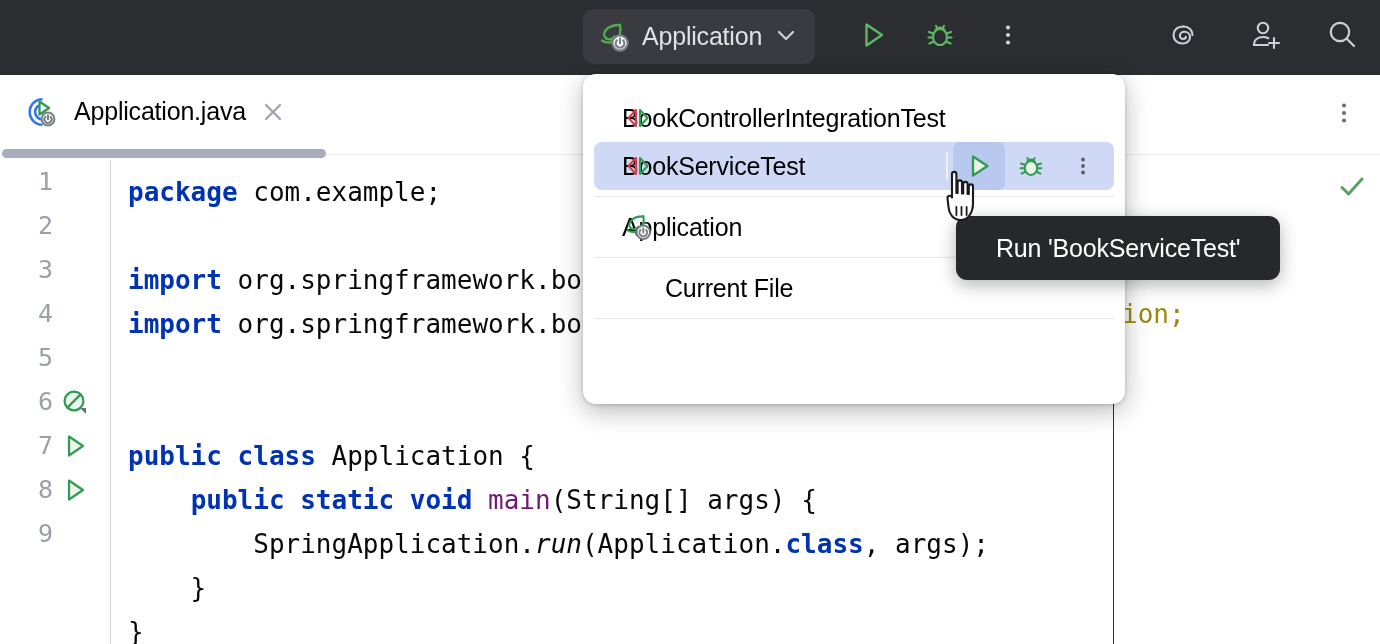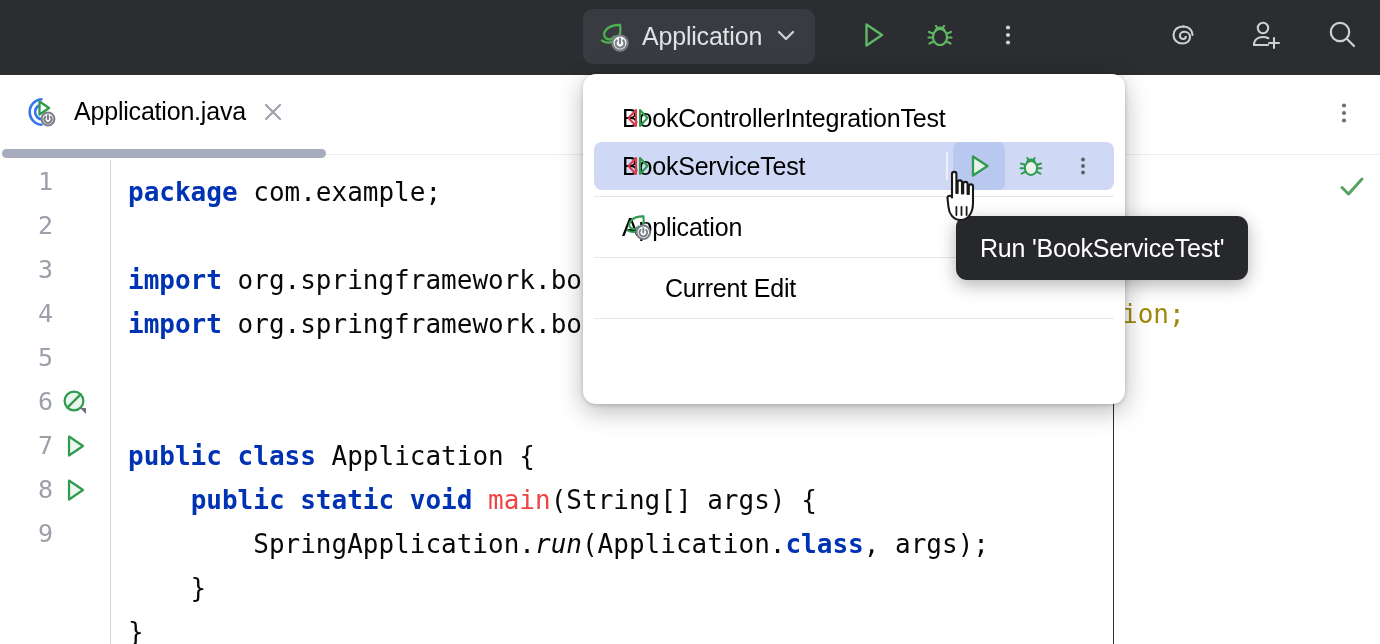"Run 'BookServiceTest'" .tooltip { padding: 0 24px -> 0 40px }
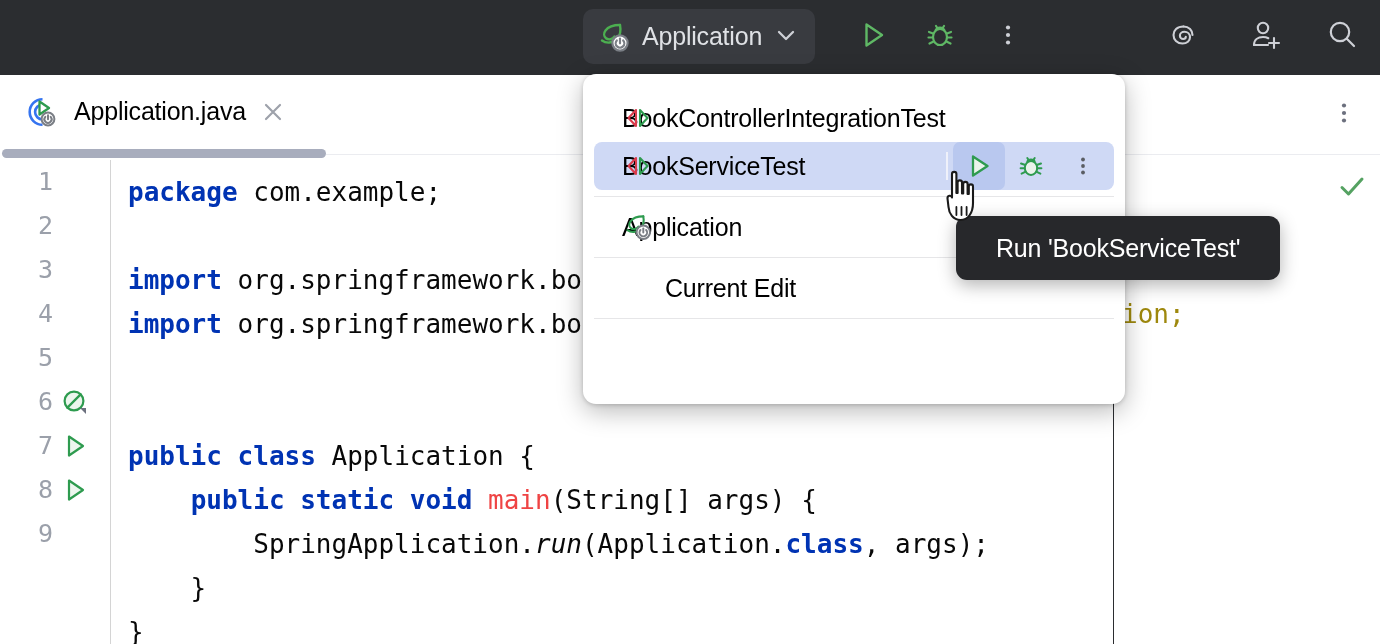"Current Edit" span.mi-label { text: Edit -> File }
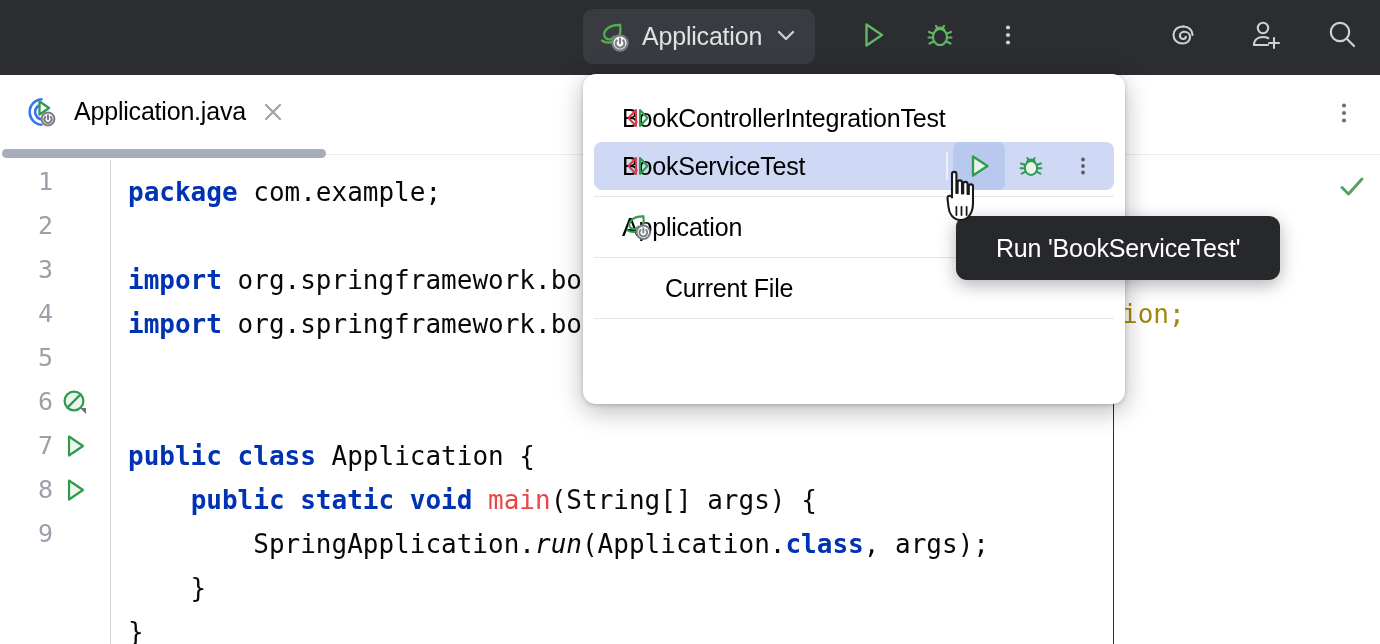"main" .meth { color: #ef4444 -> #701a75 }
